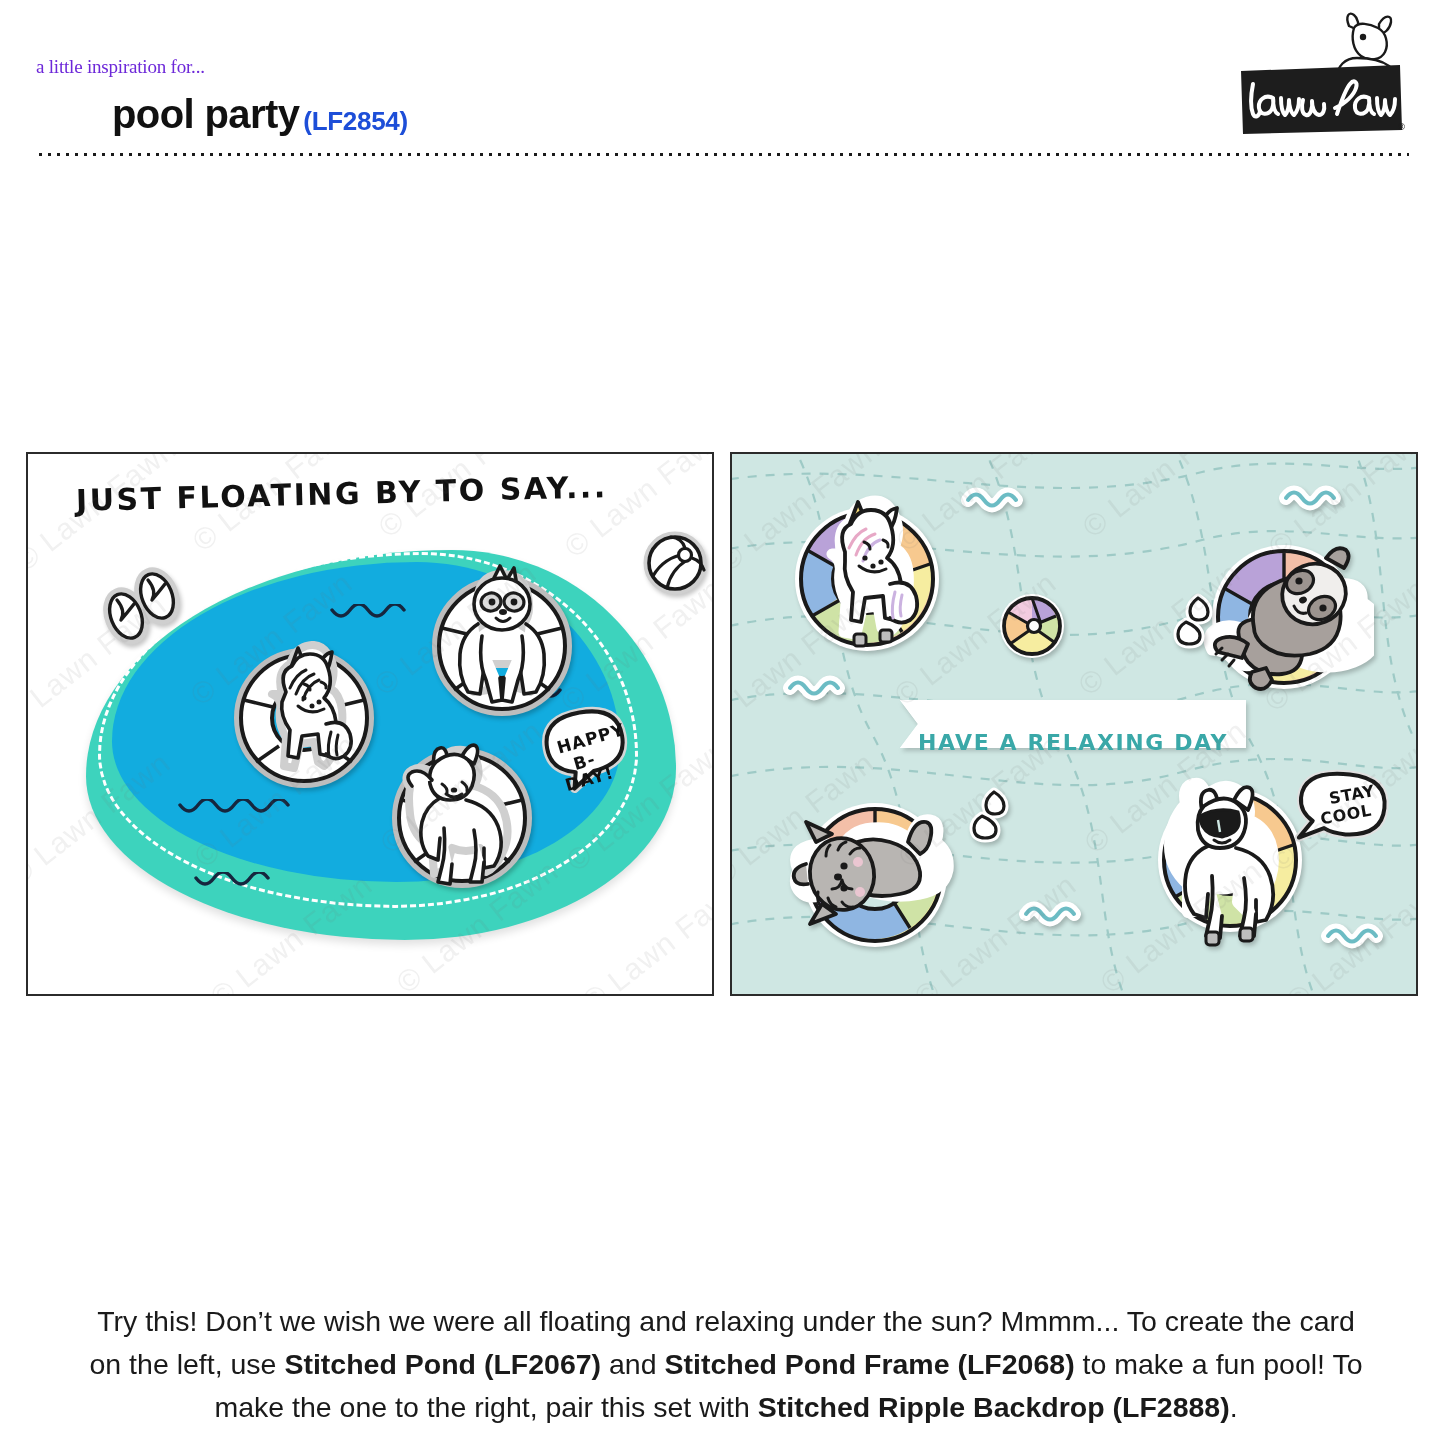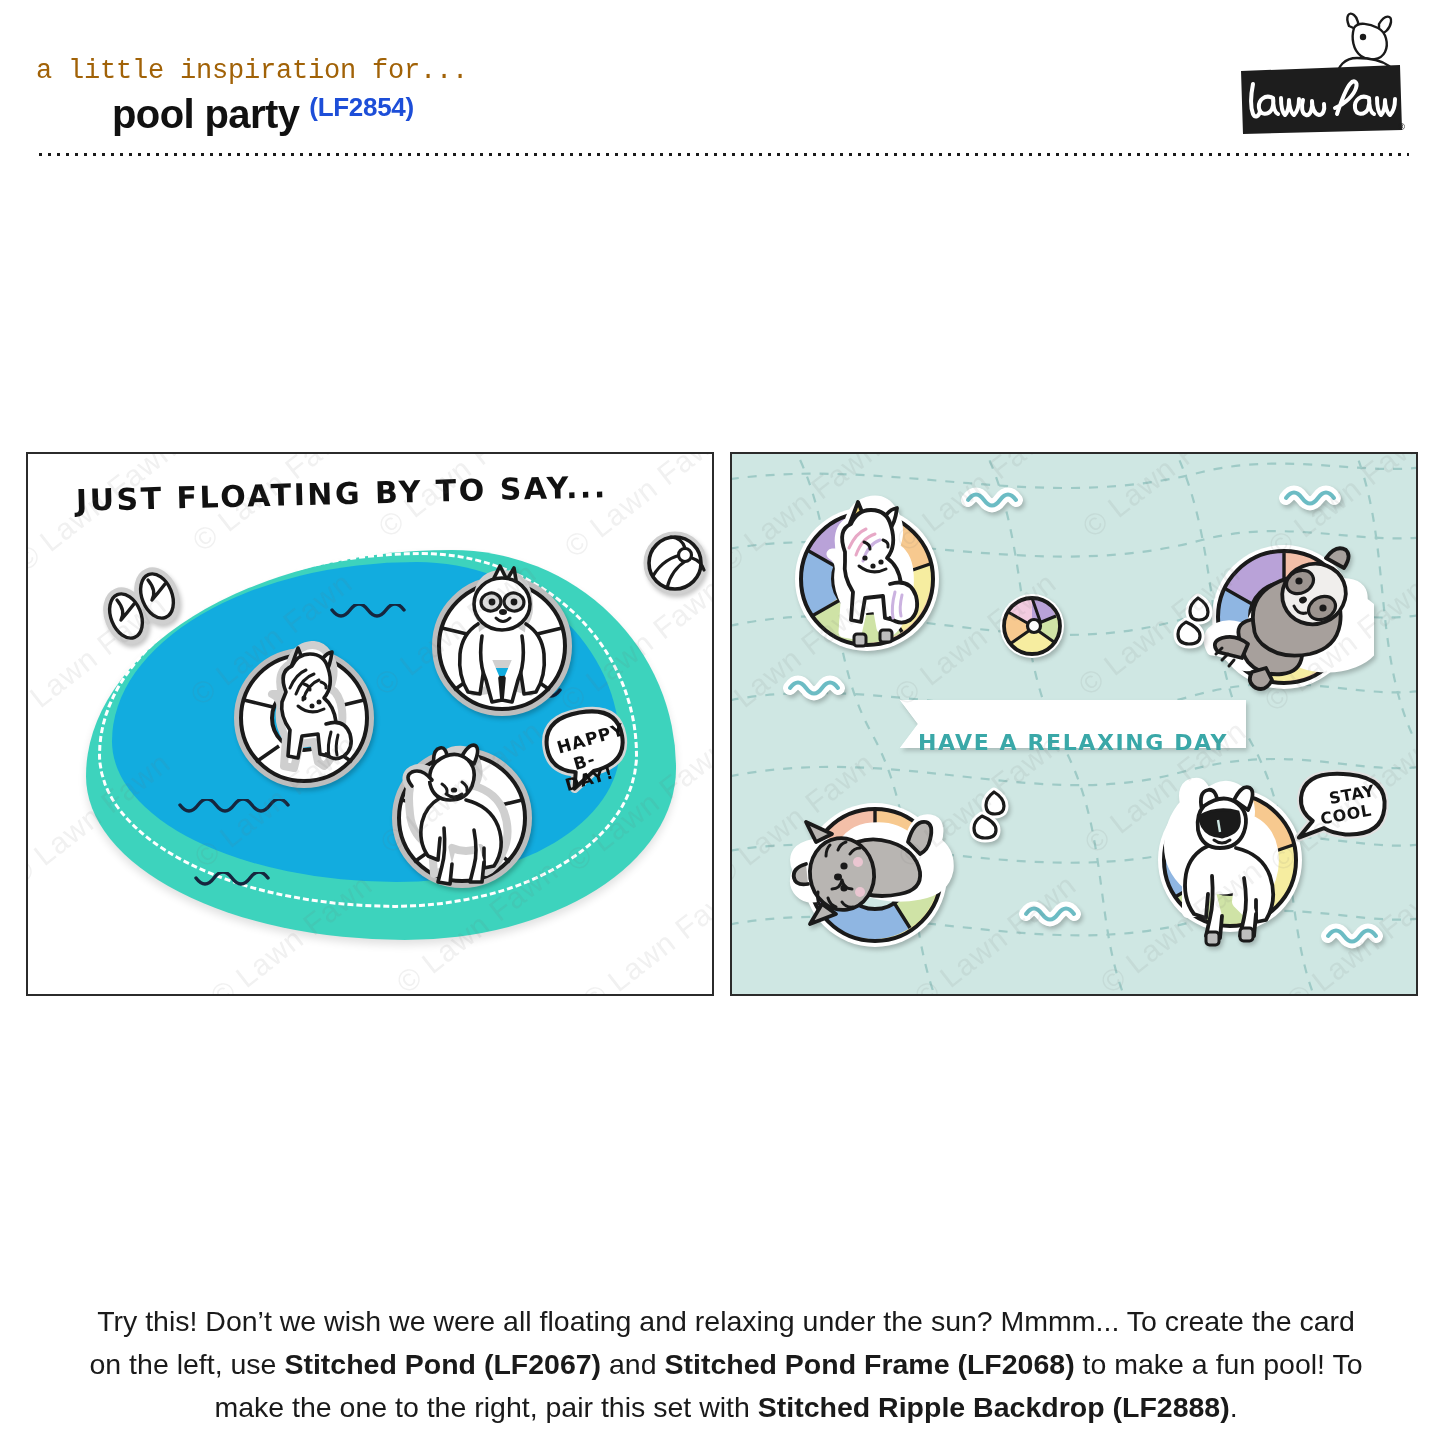"a little inspiration for..." .hdr-sub { color: #a16207 -> #6d28d9; font-family: Liberation Mono, monospace -> Liberation Serif, serif; font-size: 27px -> 19px }
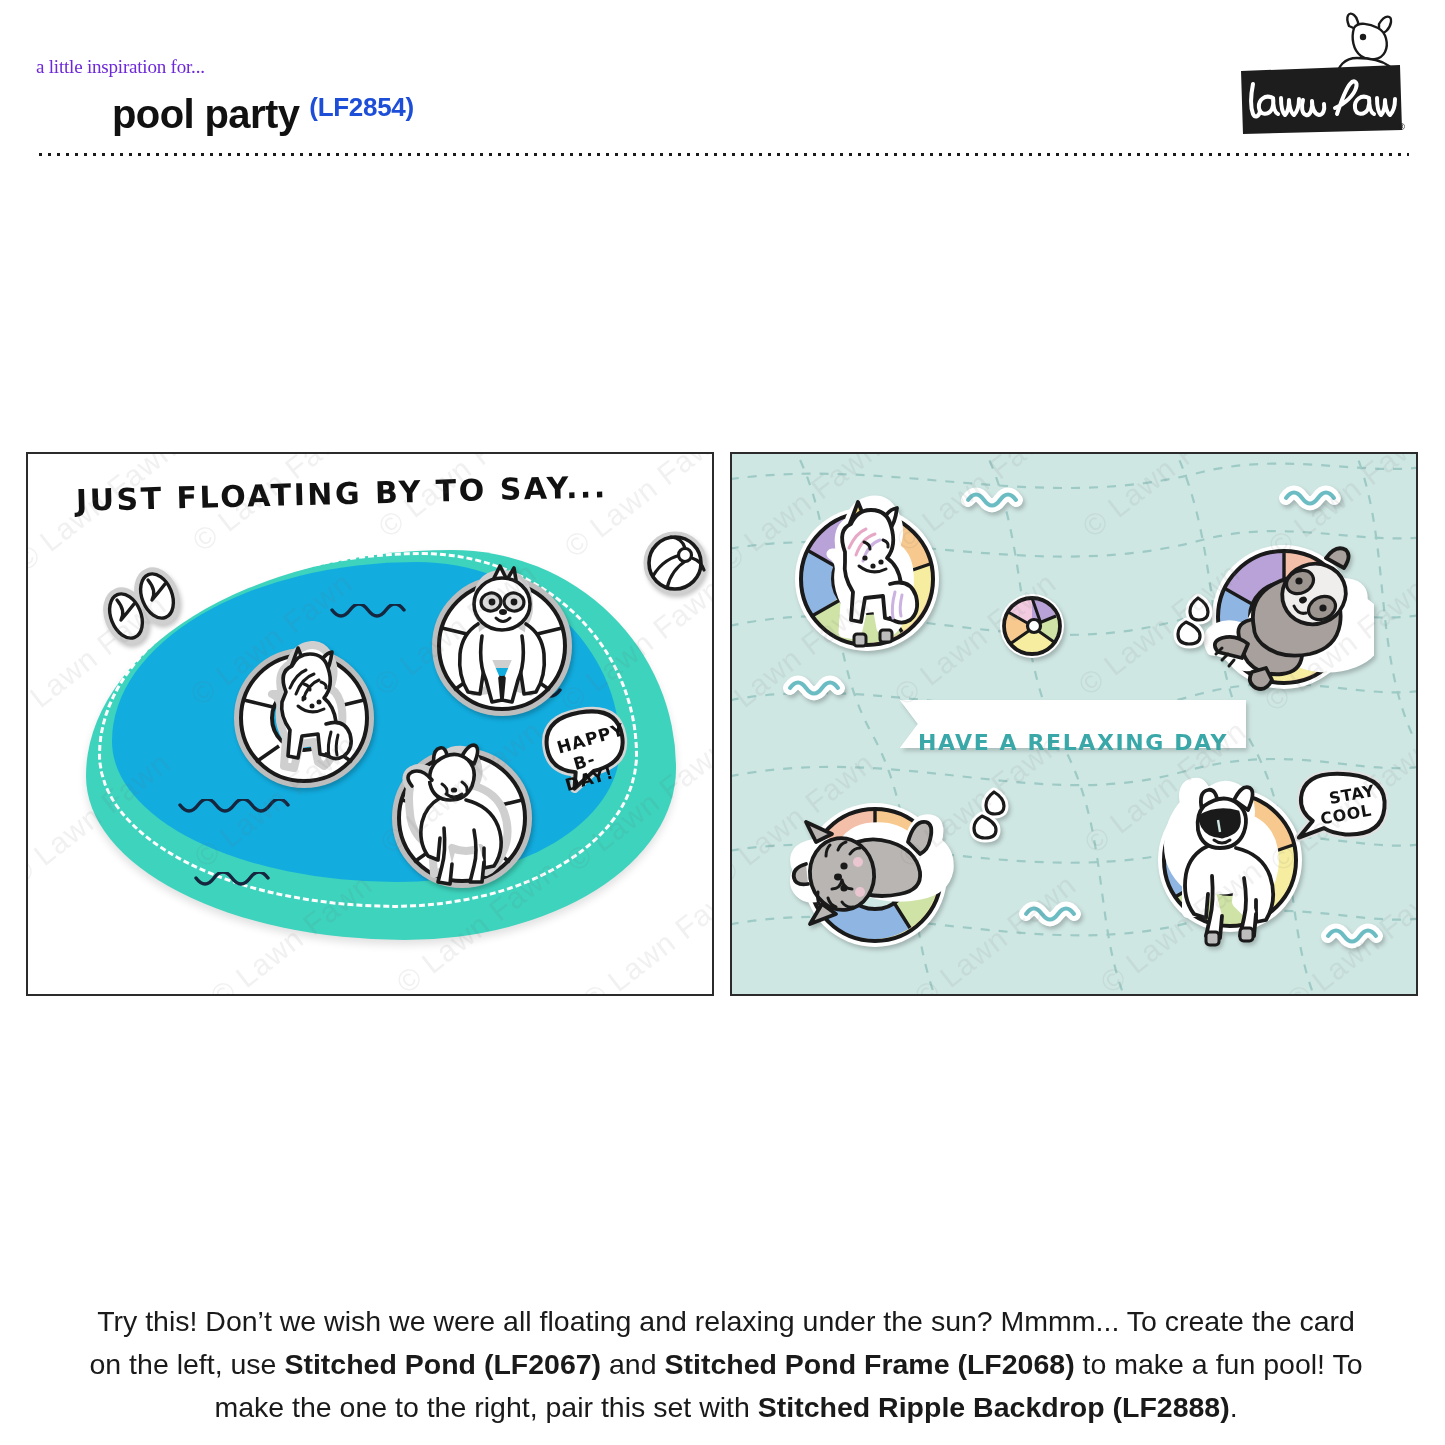"pool party" .hdr-title-wrap { align-items: flex-start -> flex-end; gap: 10px -> 4px }
